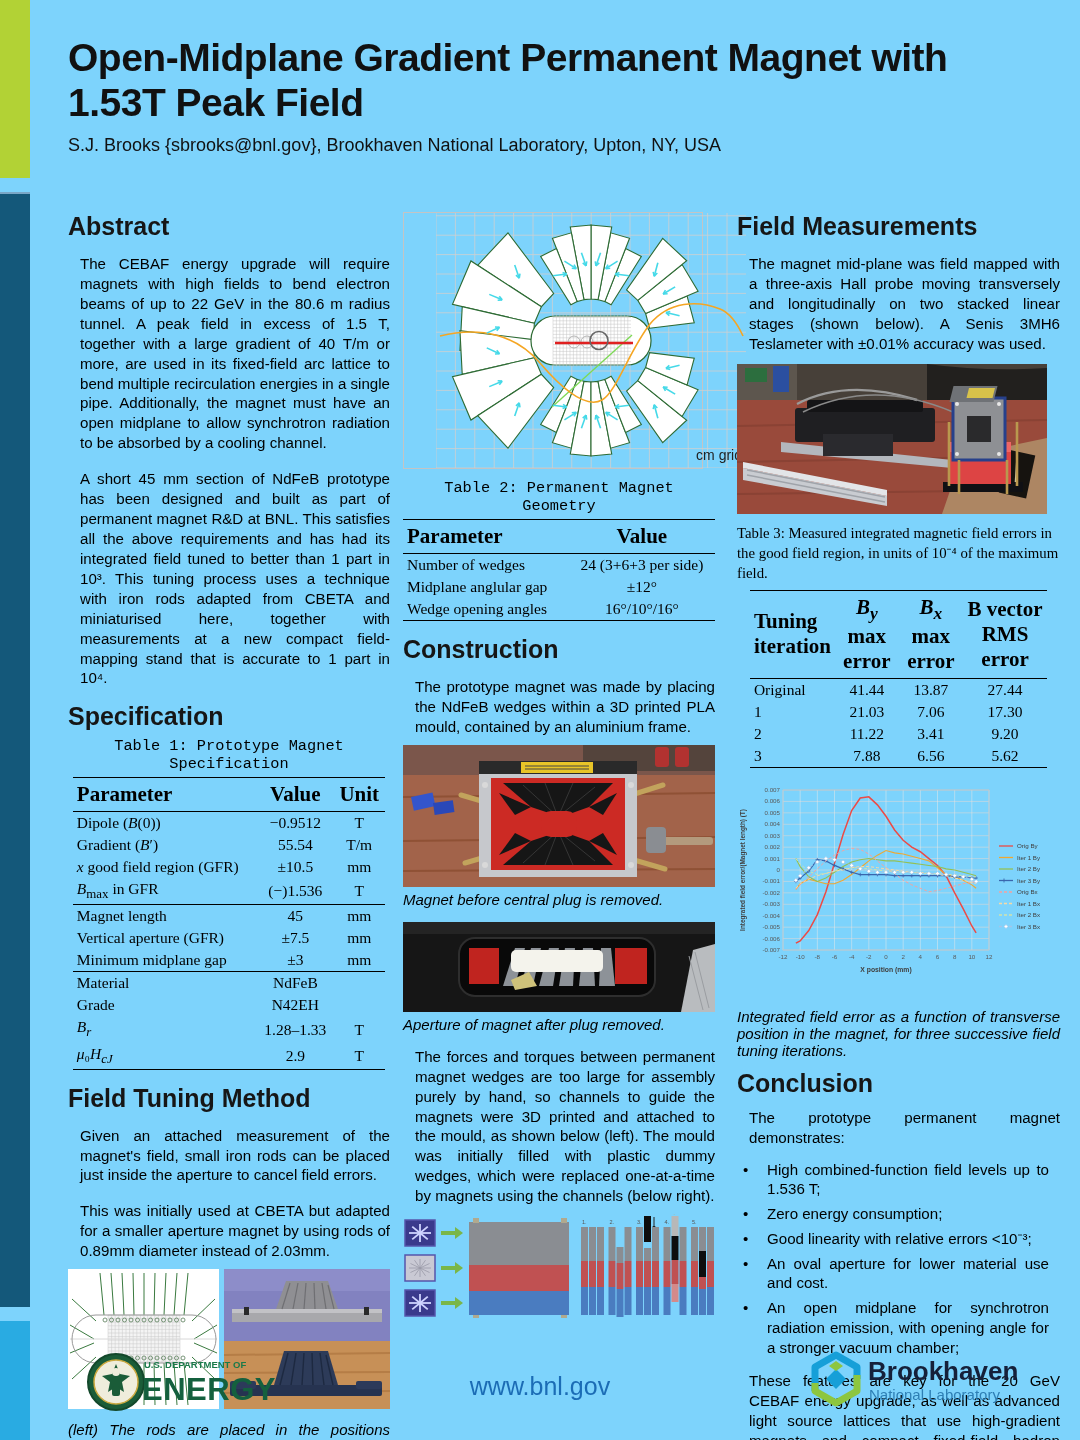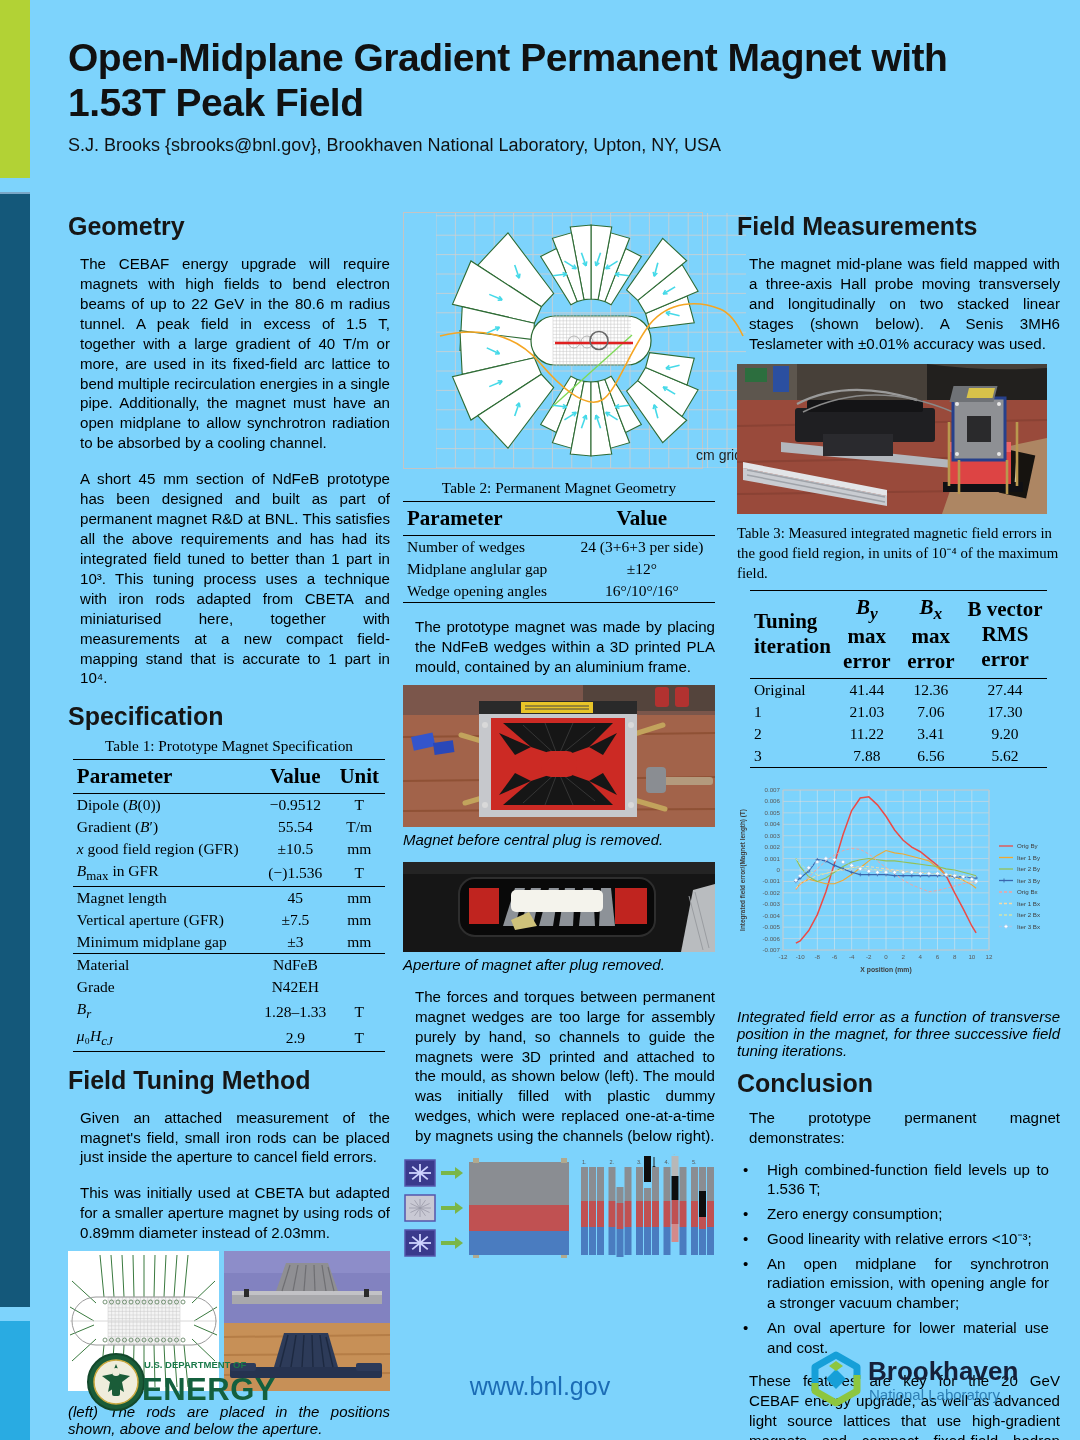"Geometry" h2.sec { text: Geometry -> Abstract }
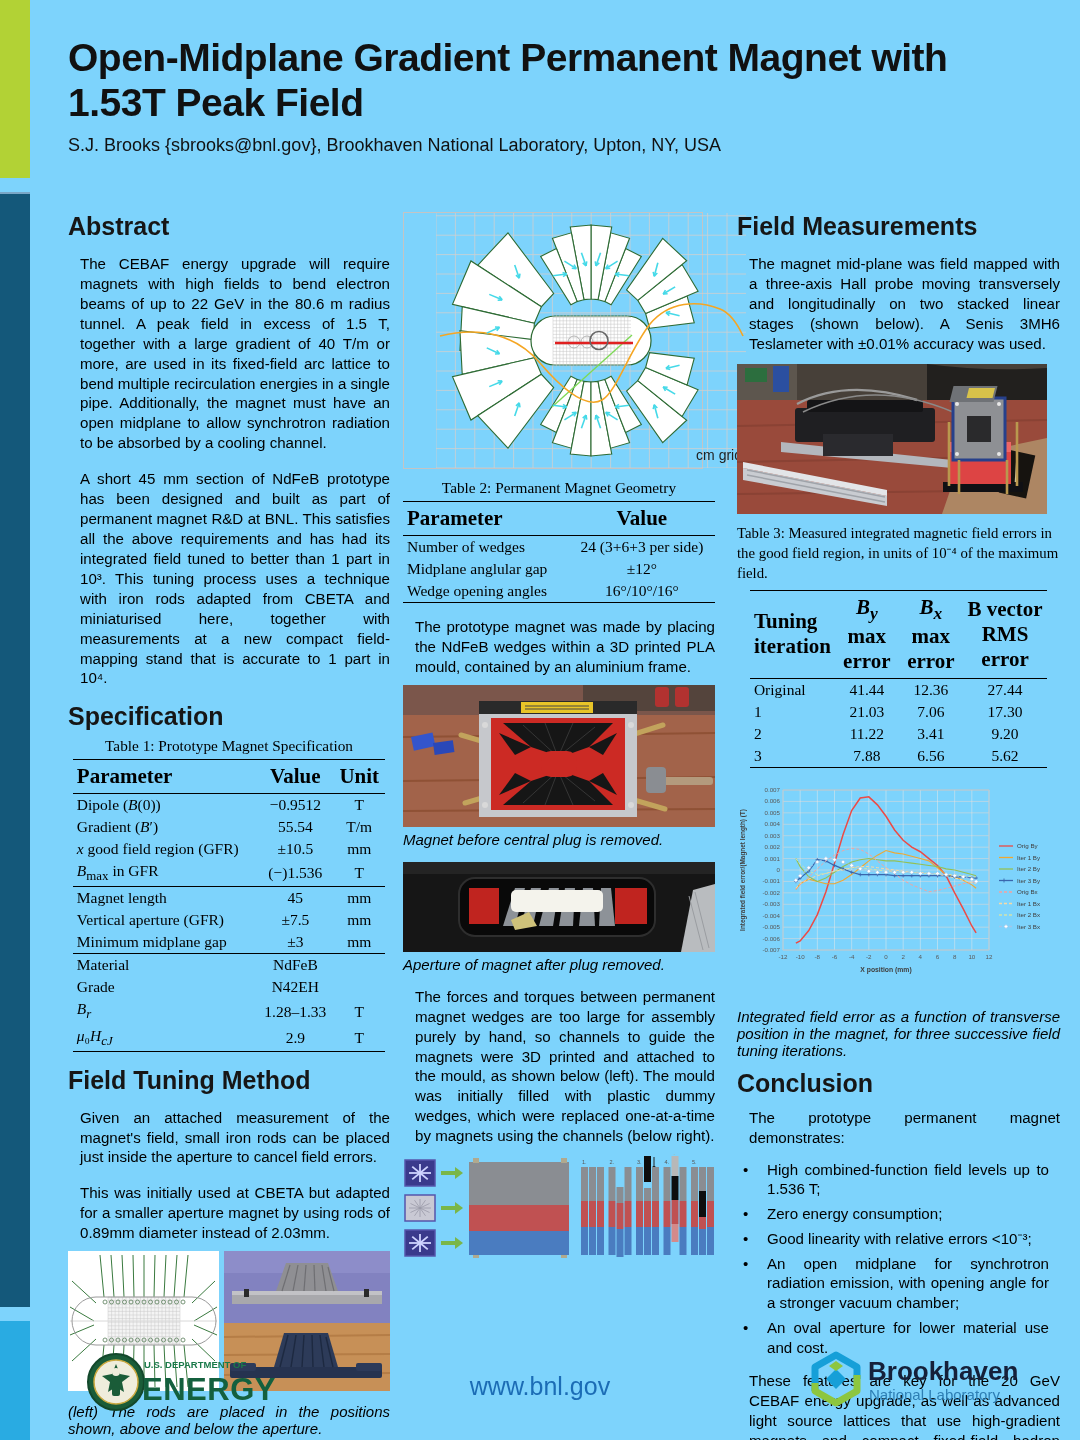"Table 2: Permanent Magnet Geometry" .serifcap { font-family: Liberation Serif, serif -> Liberation Mono, monospace }
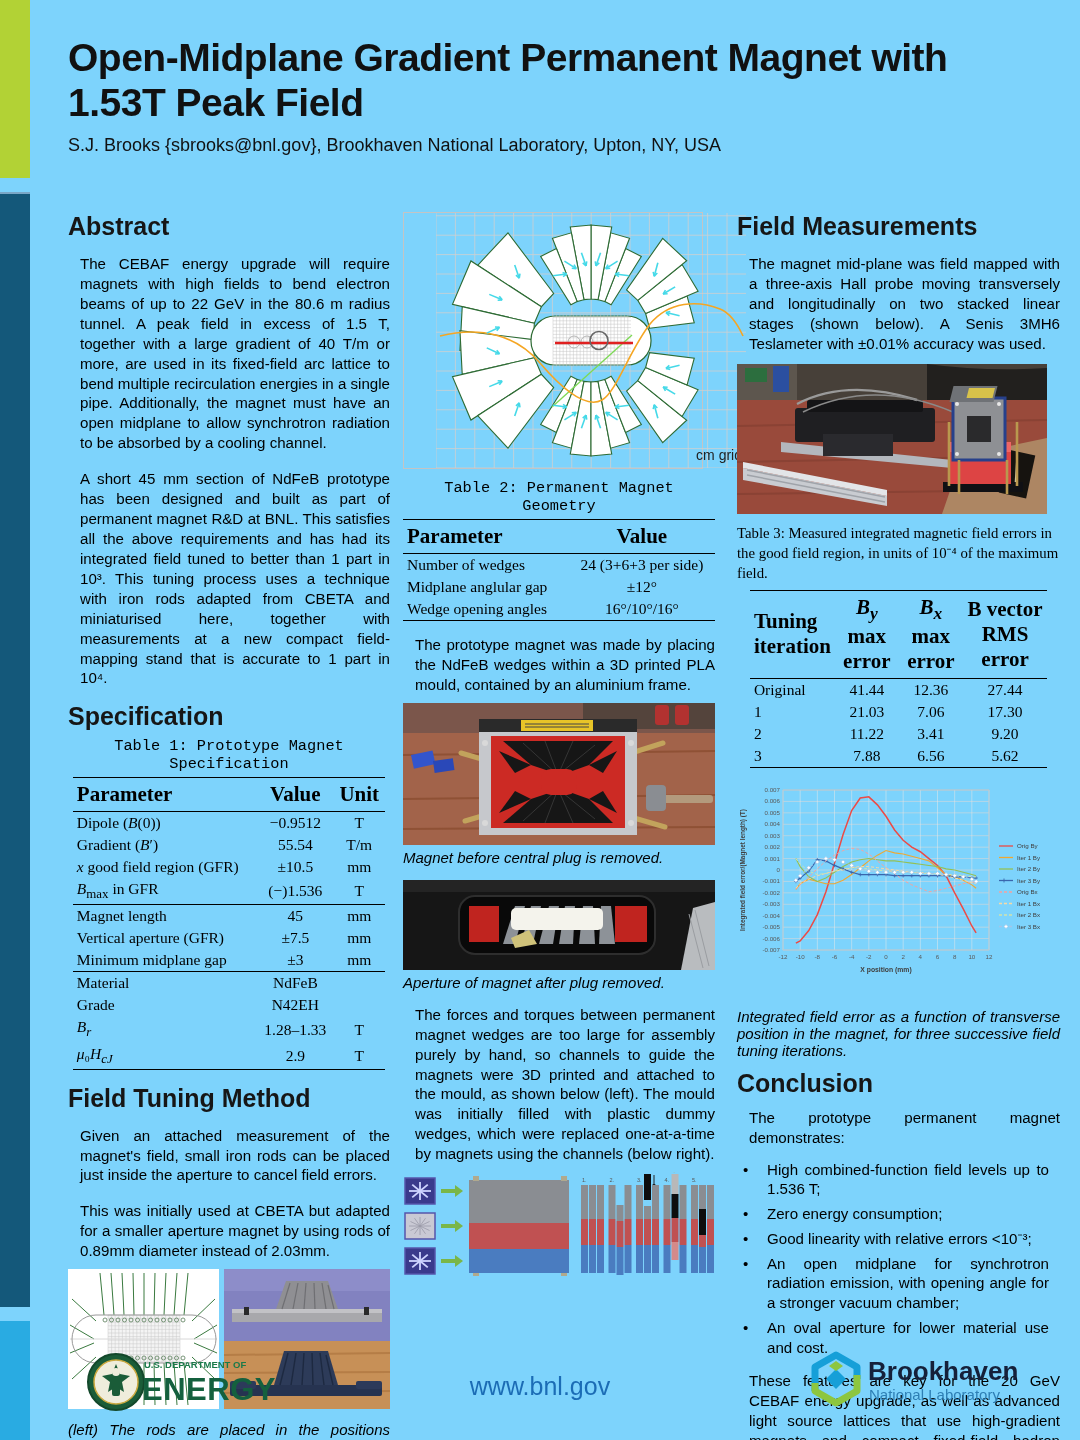"Construction" h2.sec { html: none -> <h2>Construction</h2> }
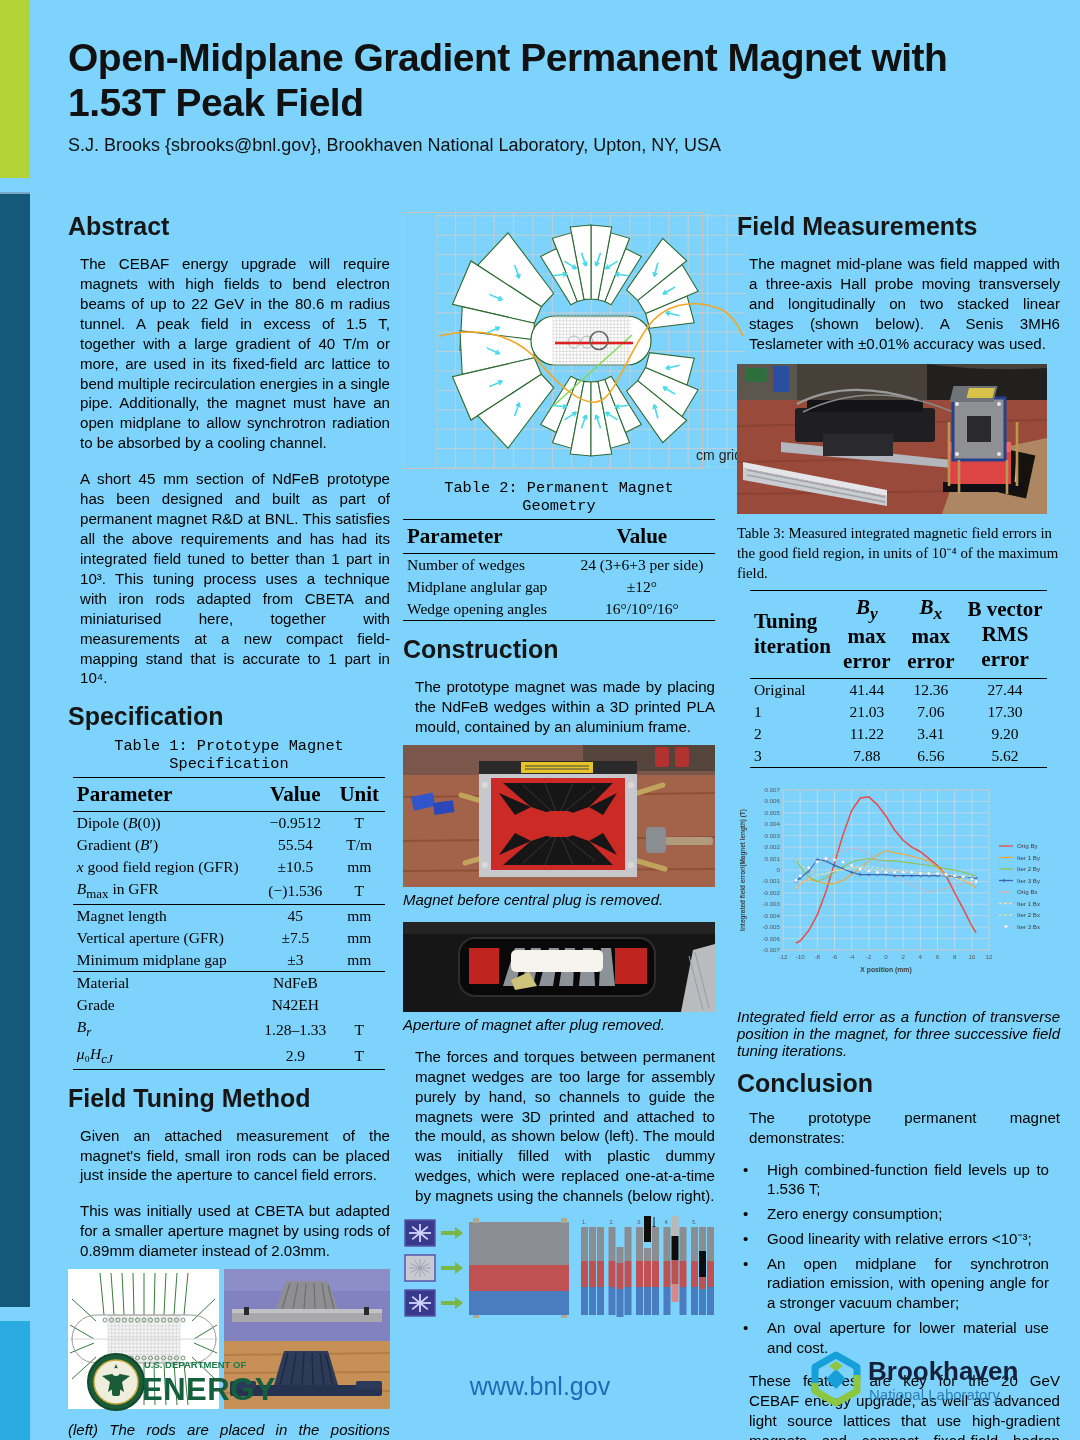"12.36" td.c { text: 12.36 -> 13.87 }
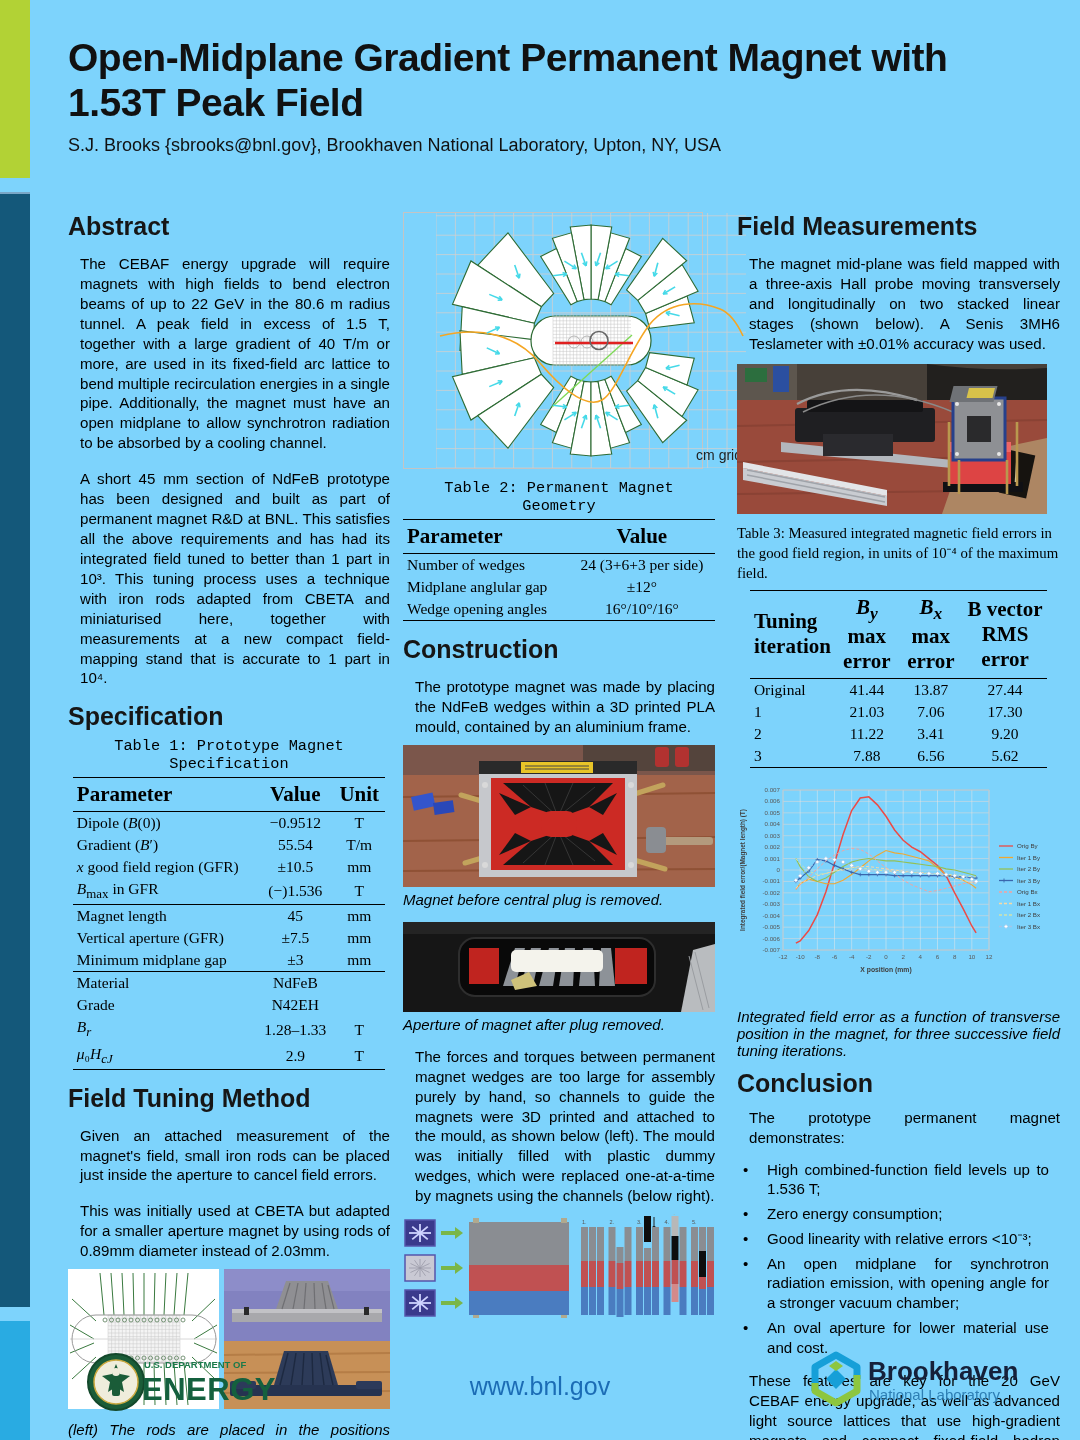"An open midplane for synchrotron" li { order: before "An oval aperture for lower" -> after "An oval aperture for lower" }
